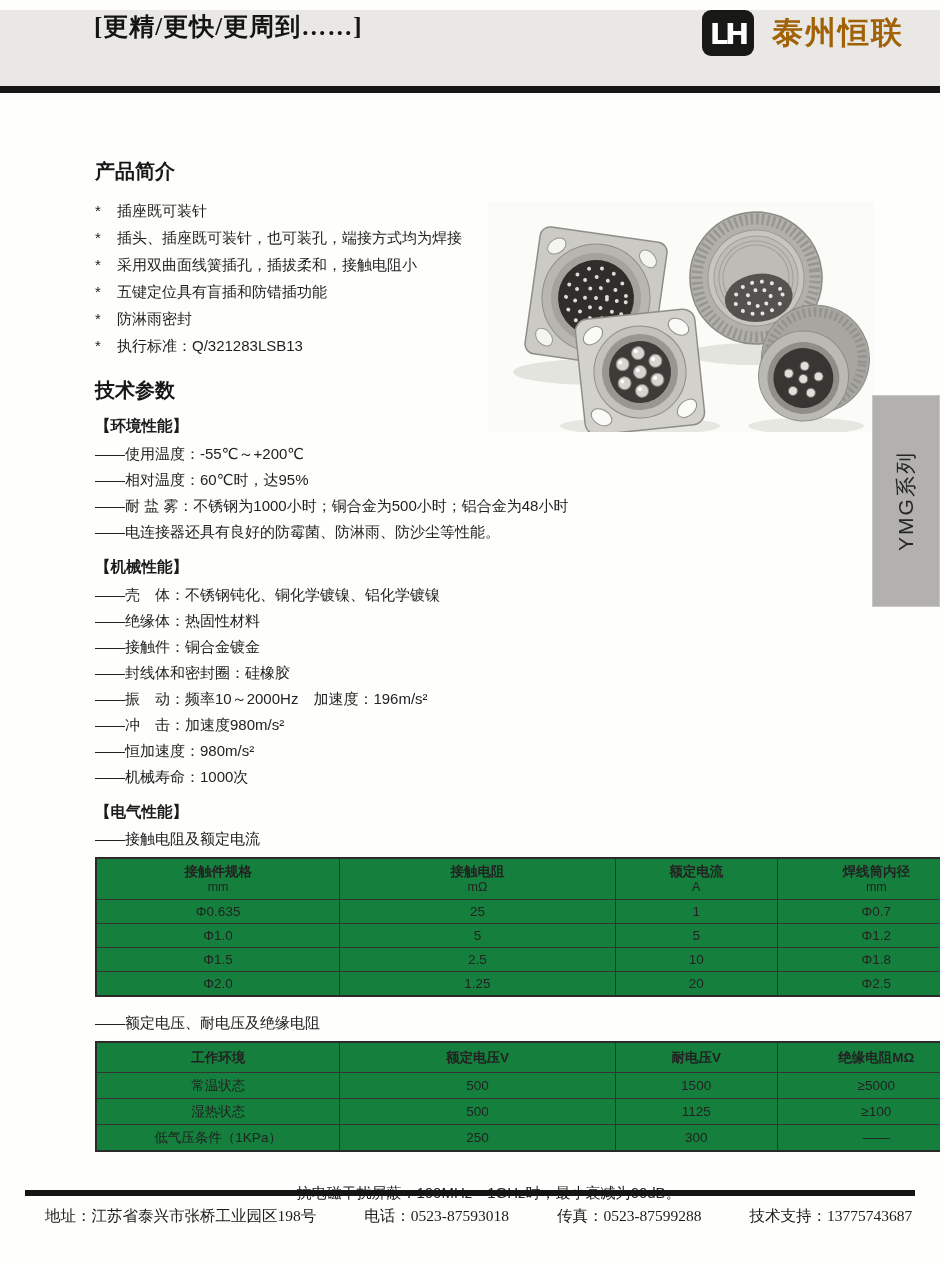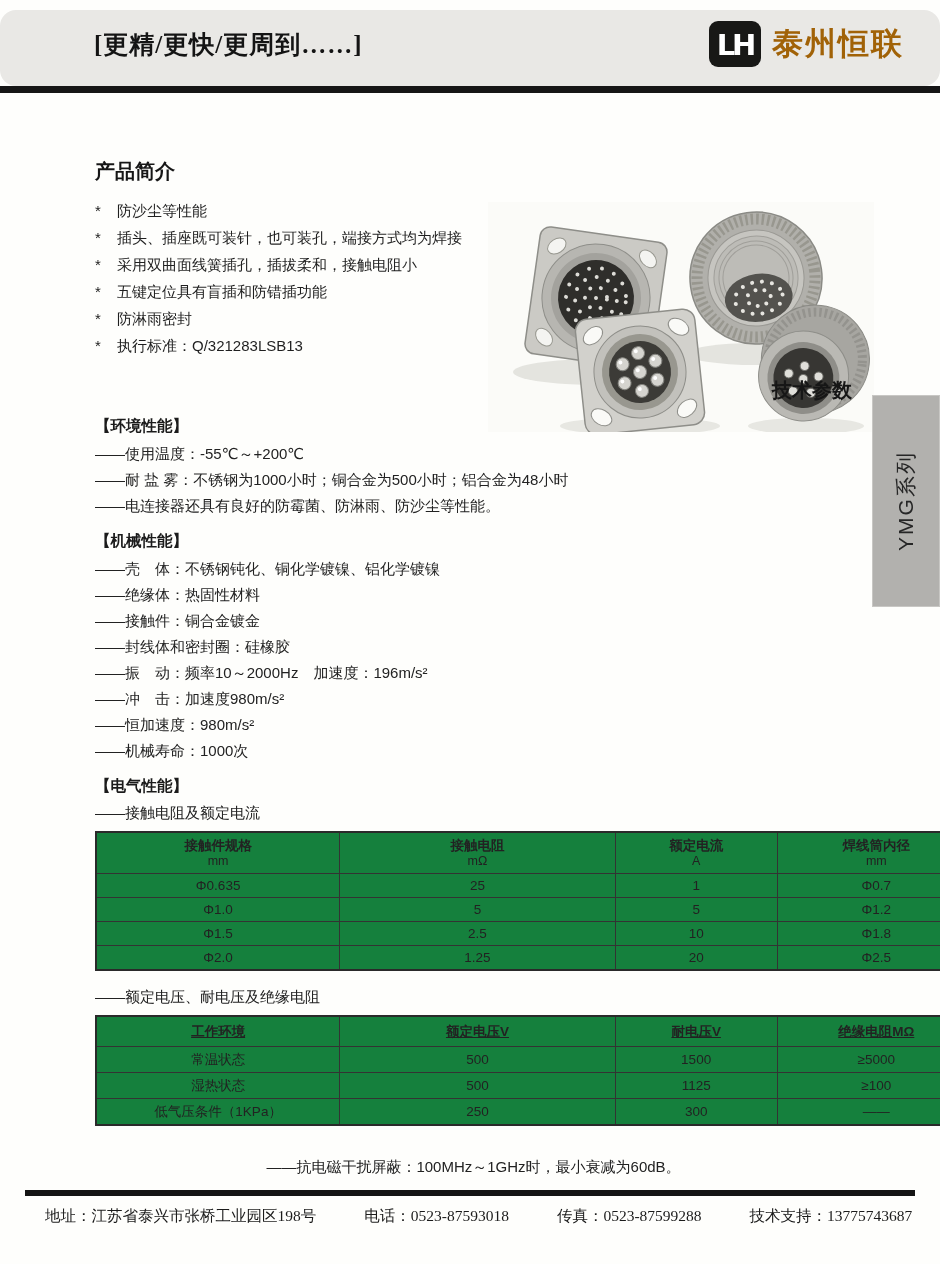"[更精/更快/更周到……]" .masthead { align-items: center -> flex-start; border-radius: 16px -> none }
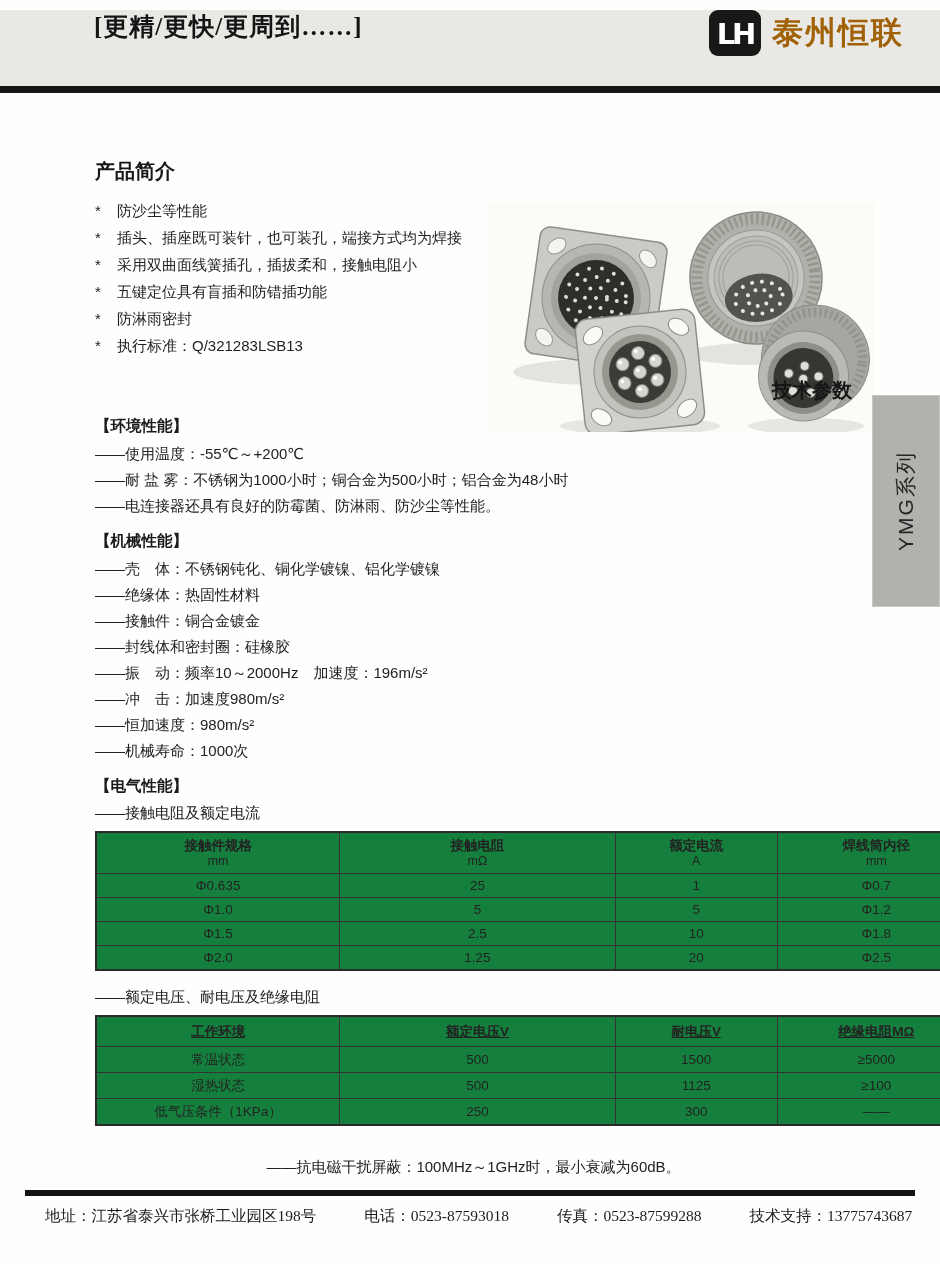"LH" .brand { gap: 11px -> 18px }
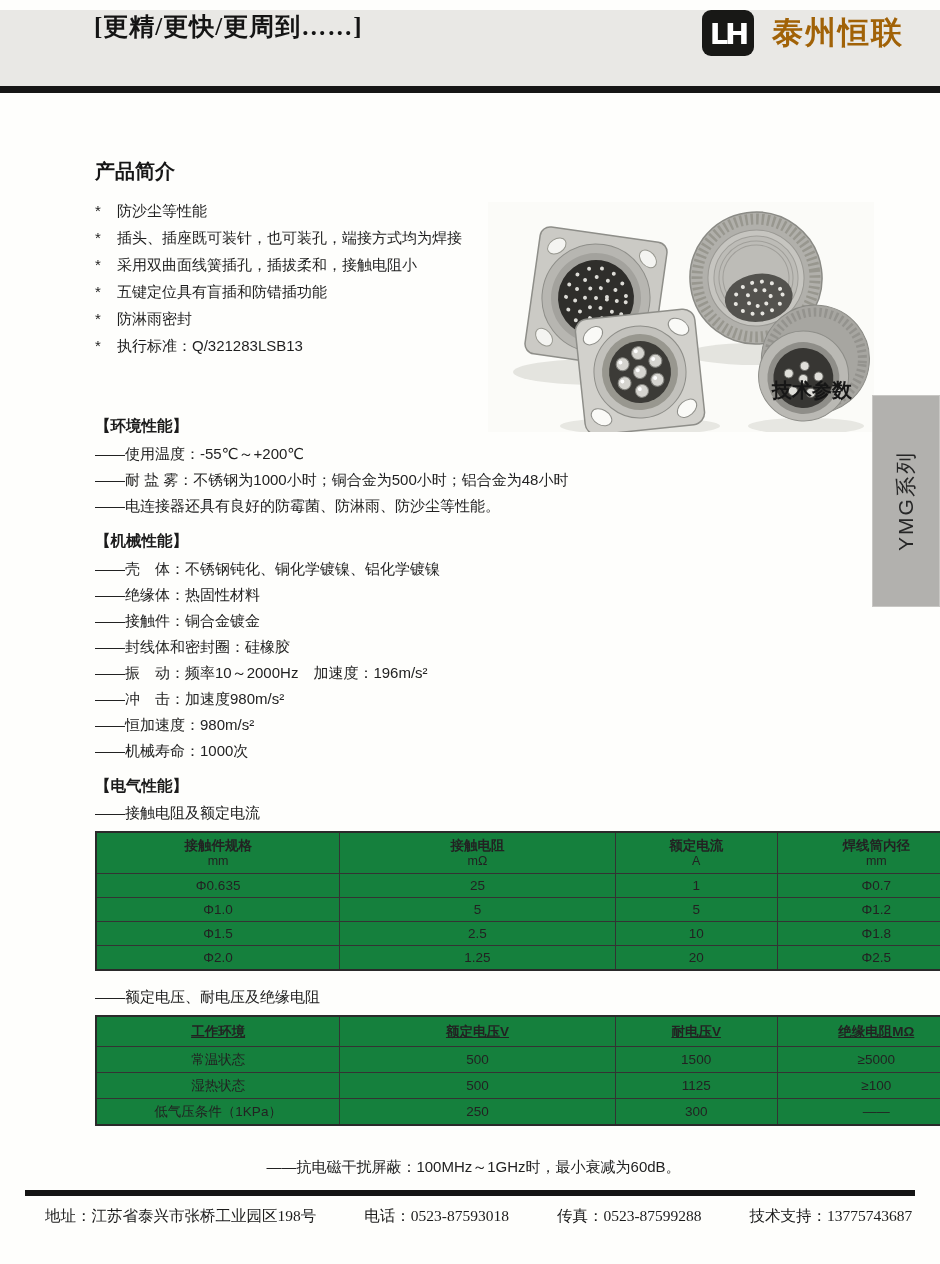"防沙尘等性能" span { text: 防沙尘等性能 -> 插座既可装针 }
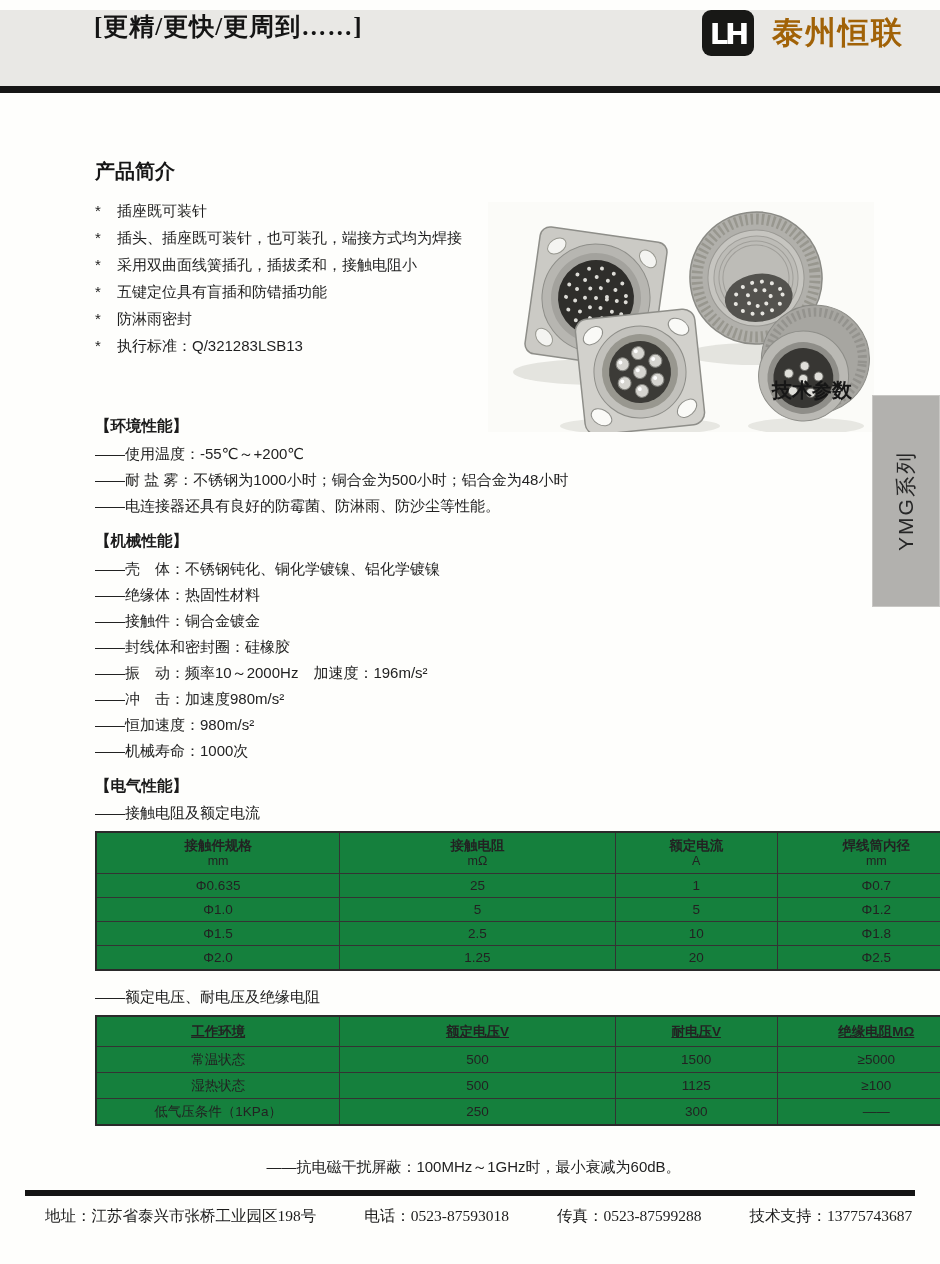"技术参数" h2.tech { text-align: right -> none }
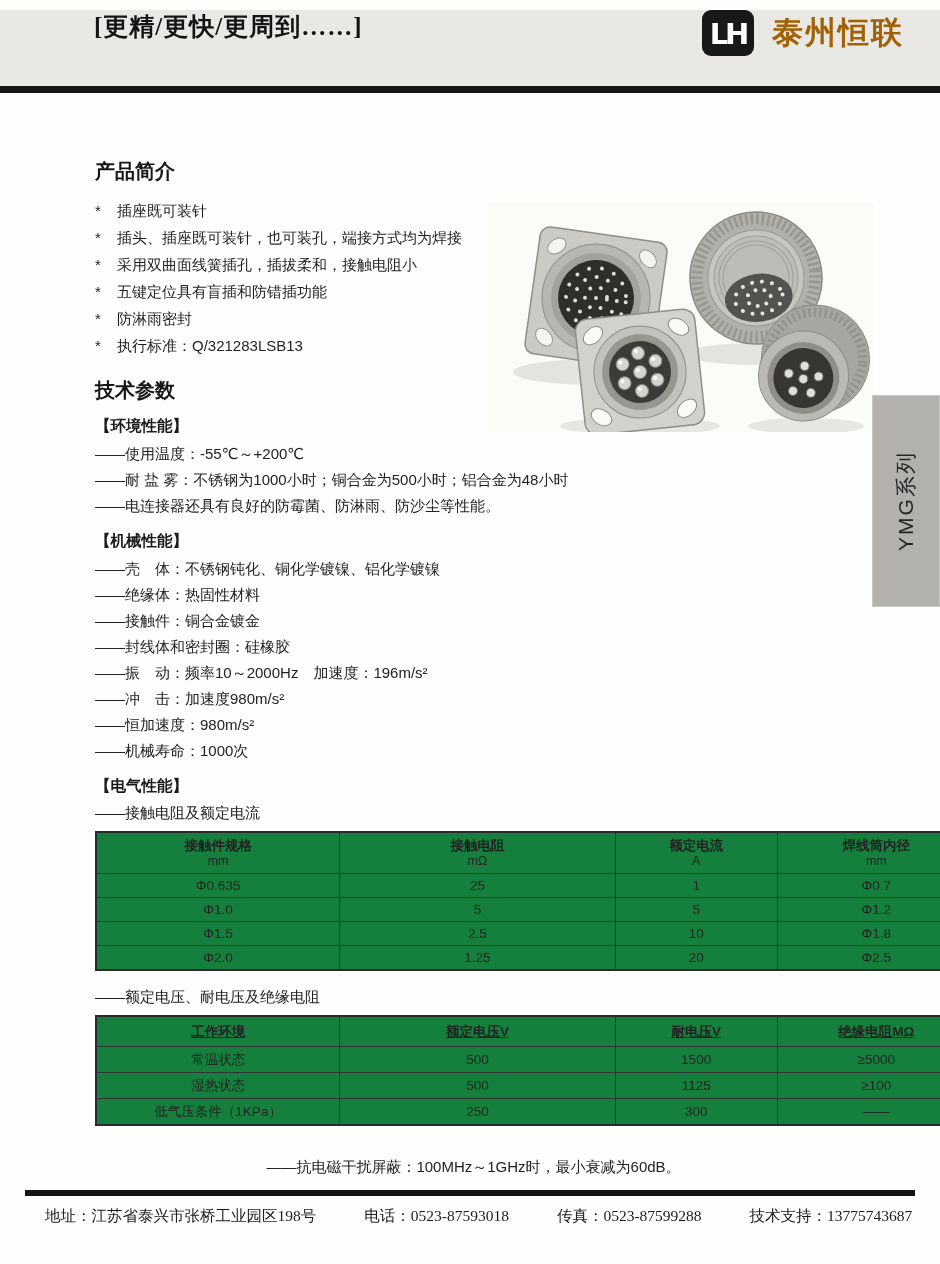"——相对温度：60℃时，达95%" p.spec-line { html: none -> <p>——相对温度：60℃时，达95%</p> }
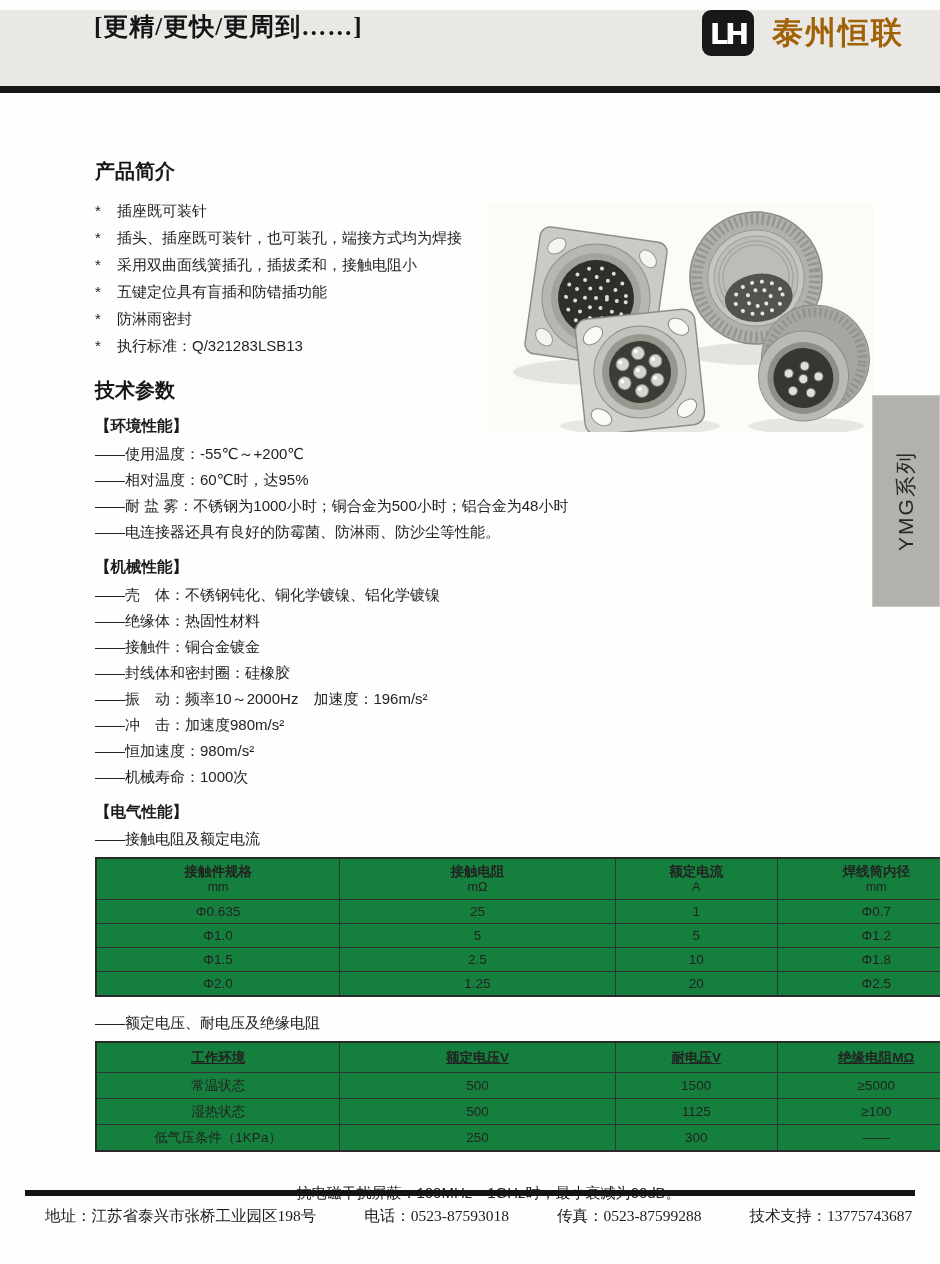"工作环境" table.volt th { text-decoration: underline -> none }
